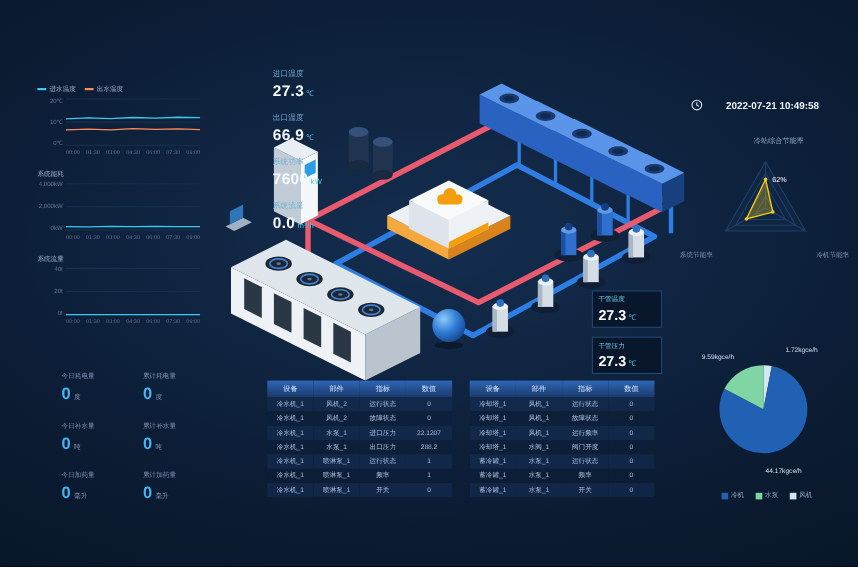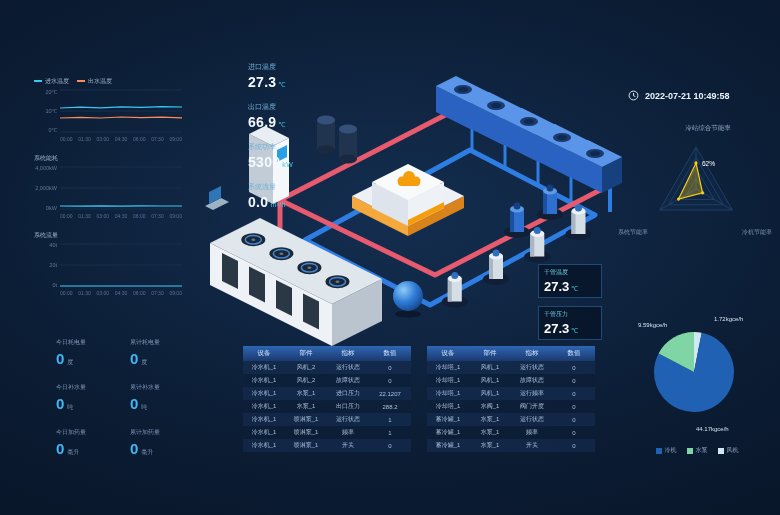"2022-07-21 10:49:58" .timestamp { gap: 6px -> 21px }
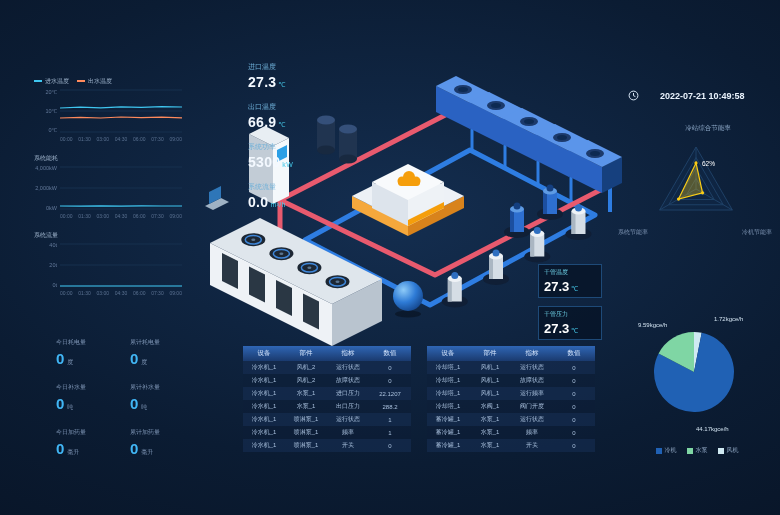"5300" span { text: 5300 -> 7600 }
